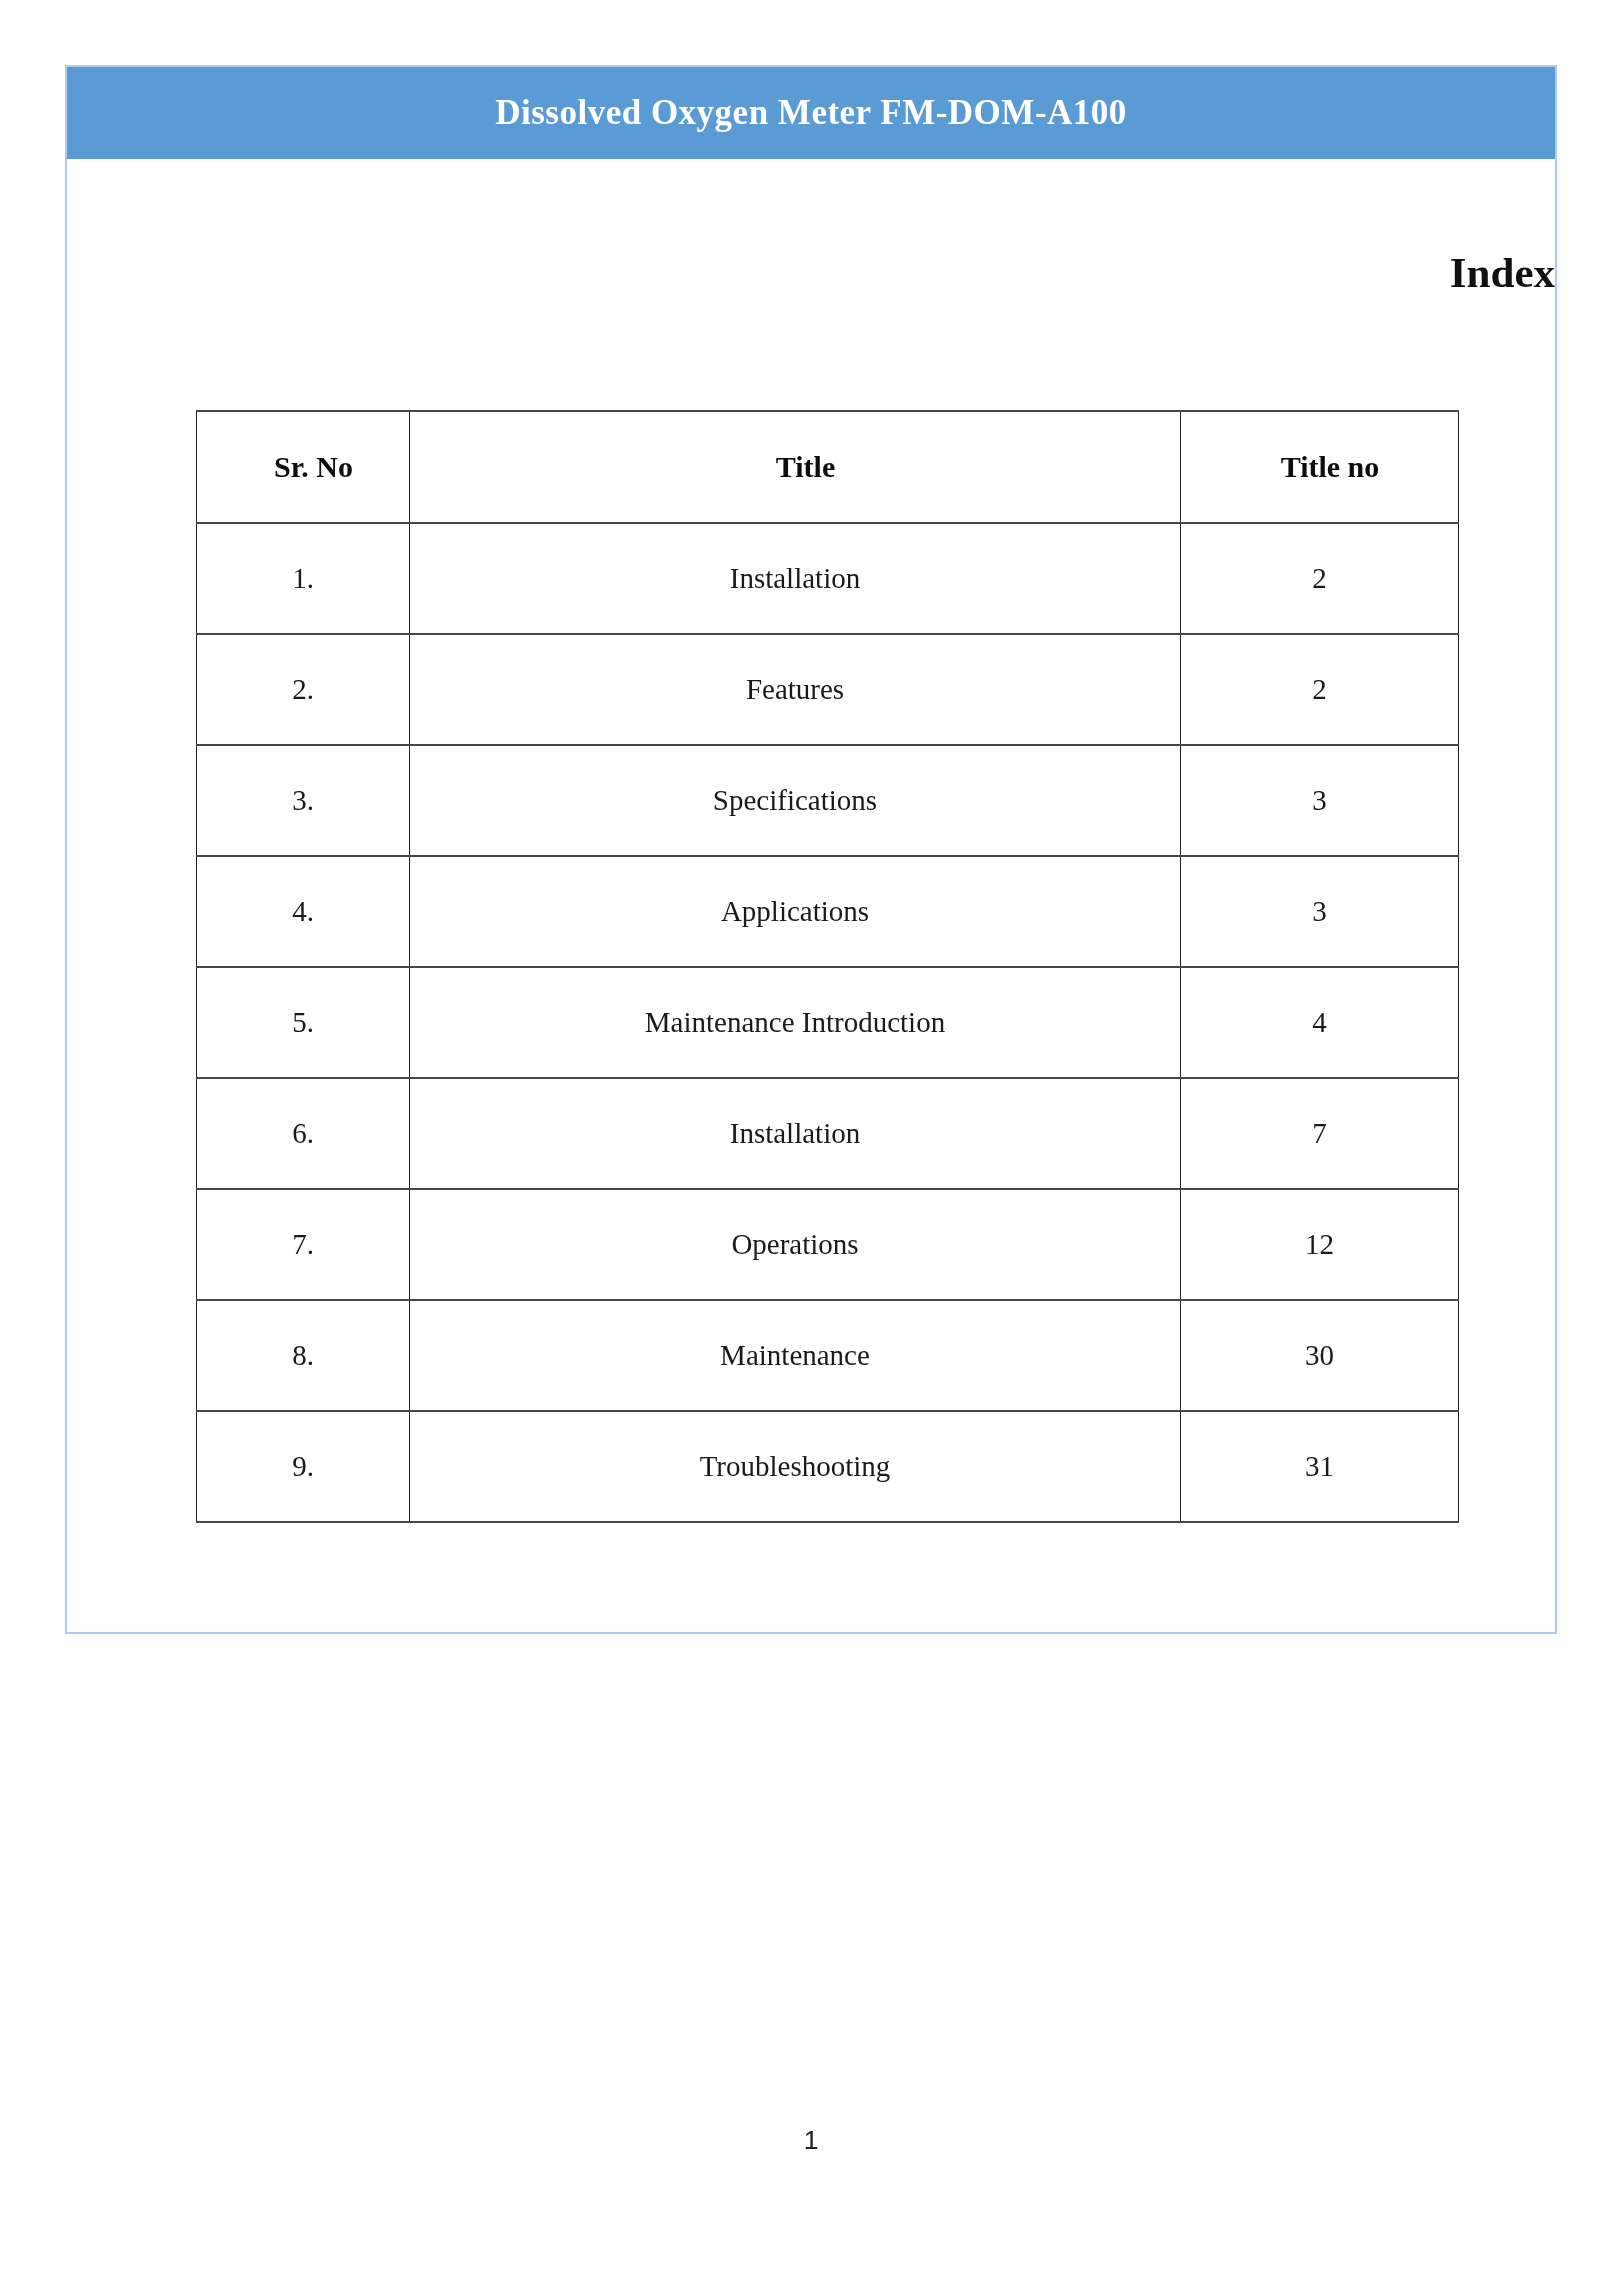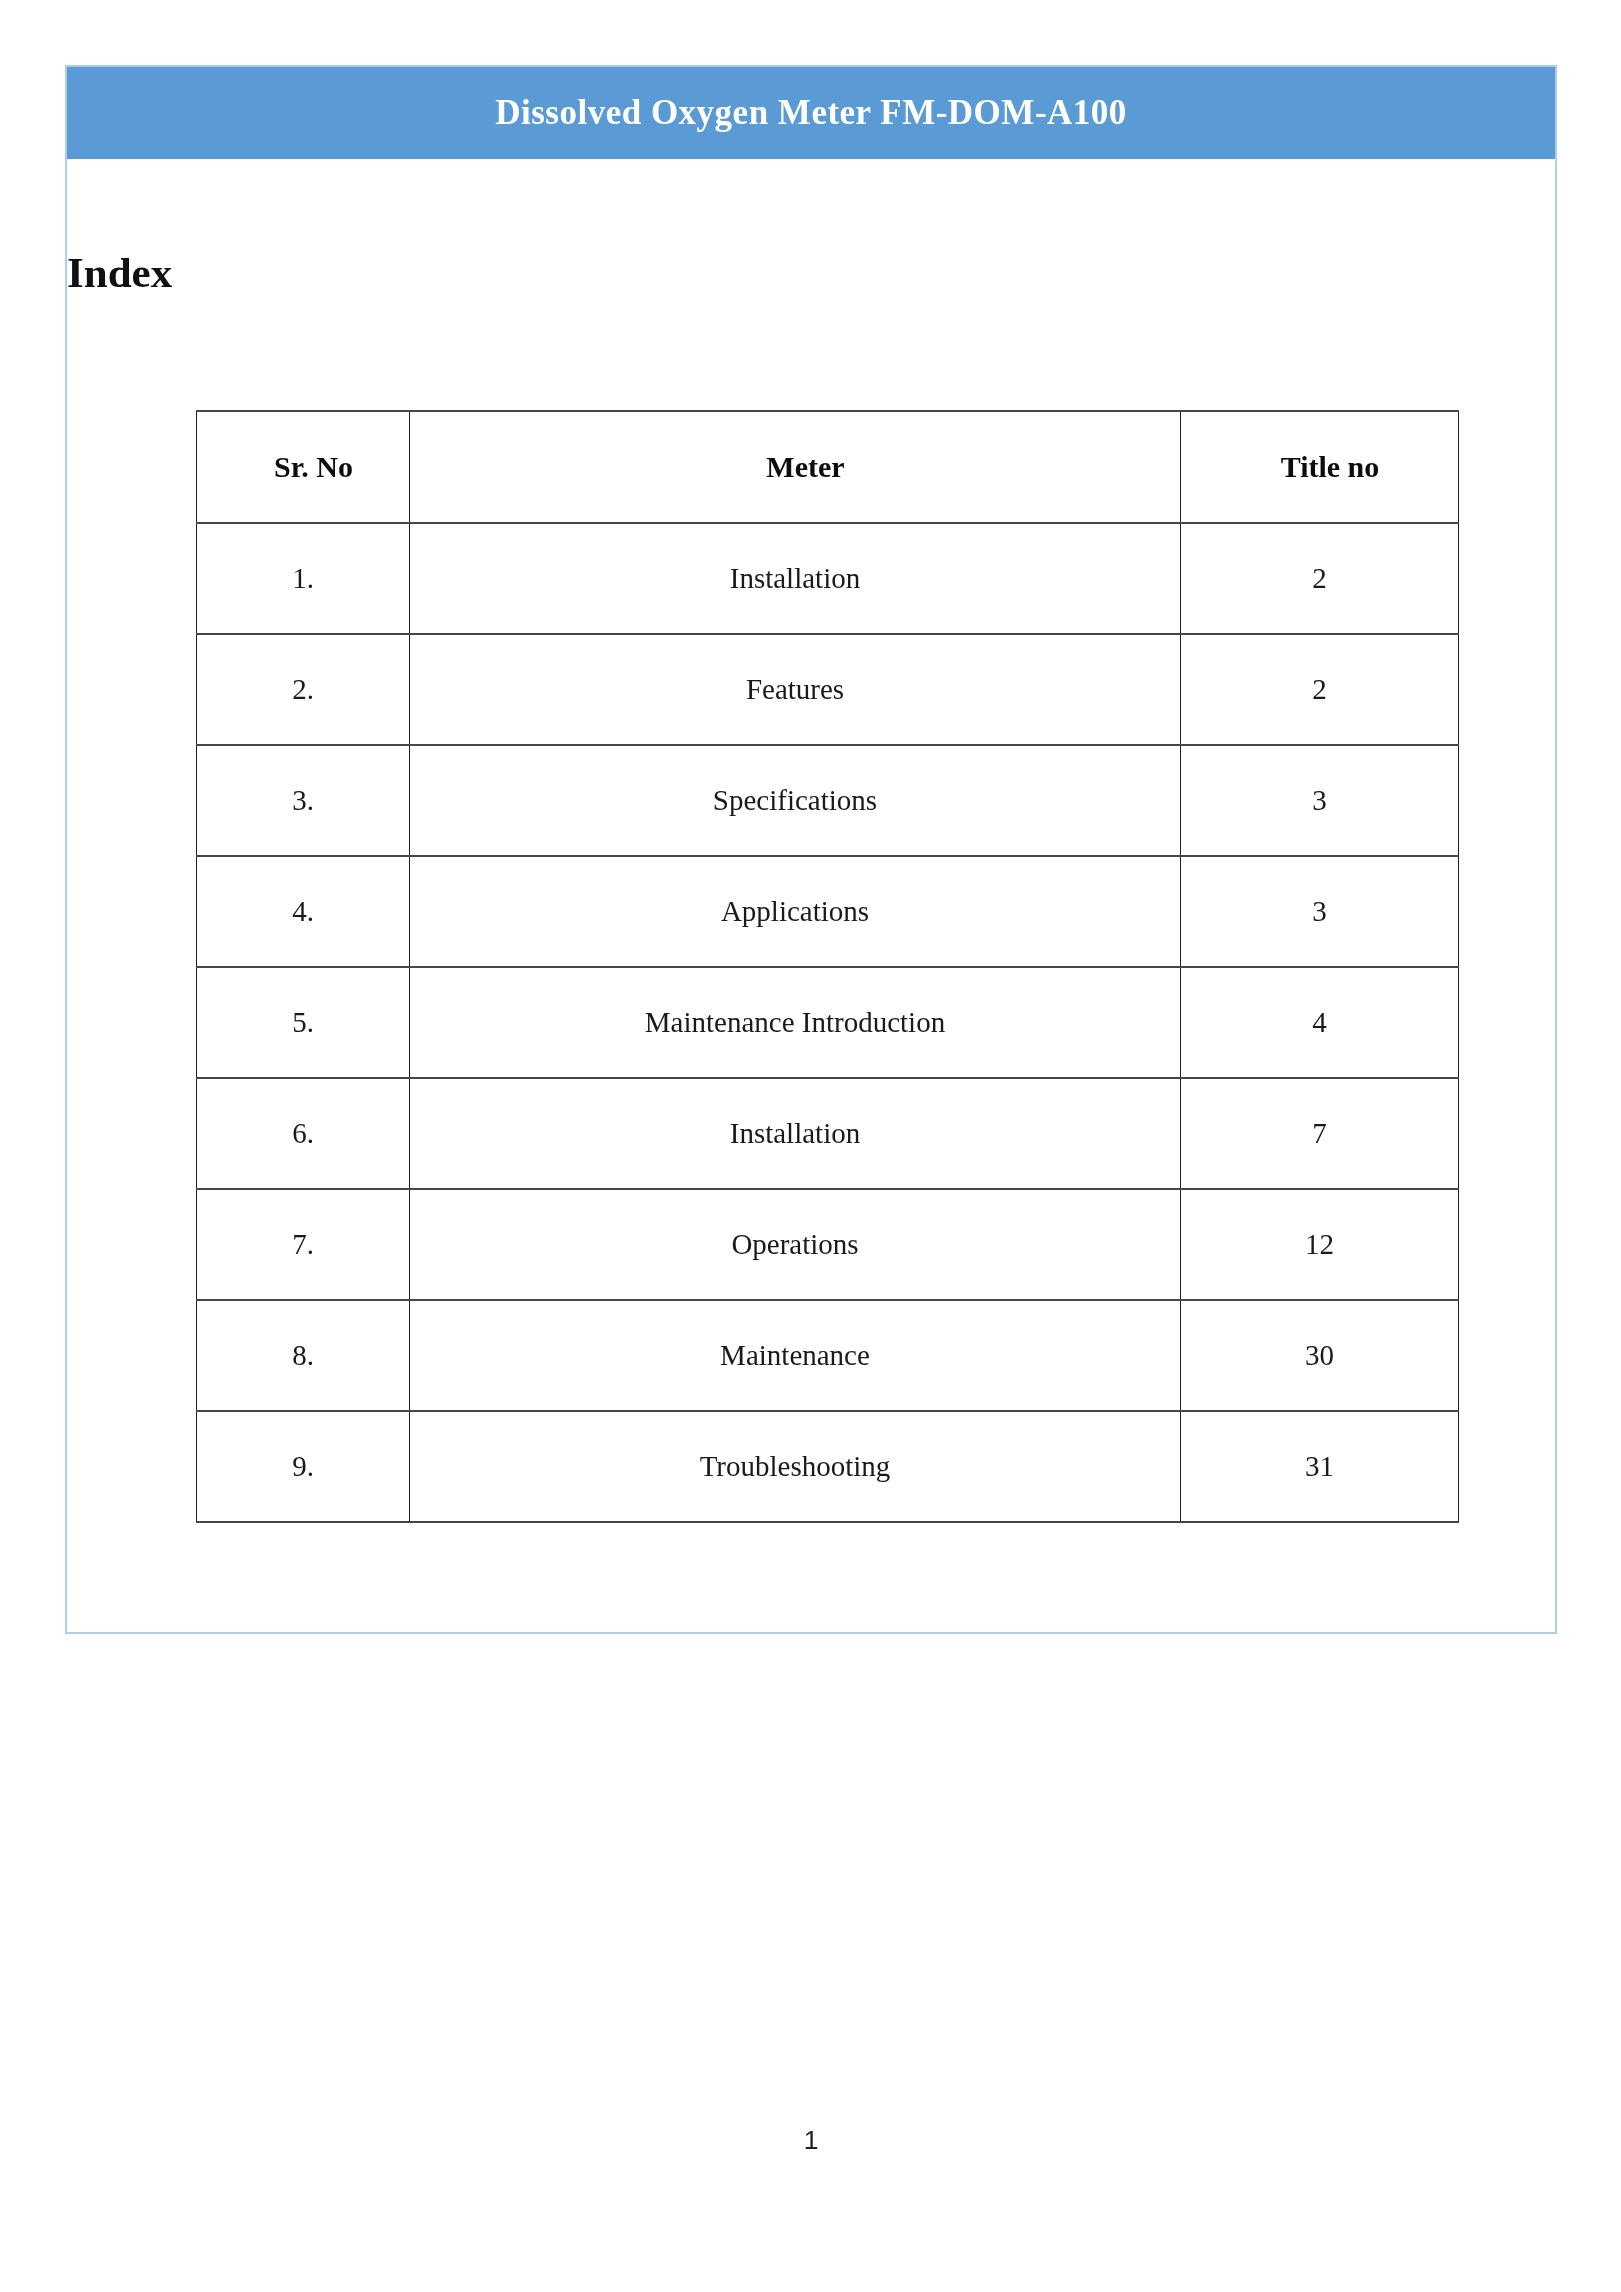"Index" .doc-heading { text-align: left -> right }
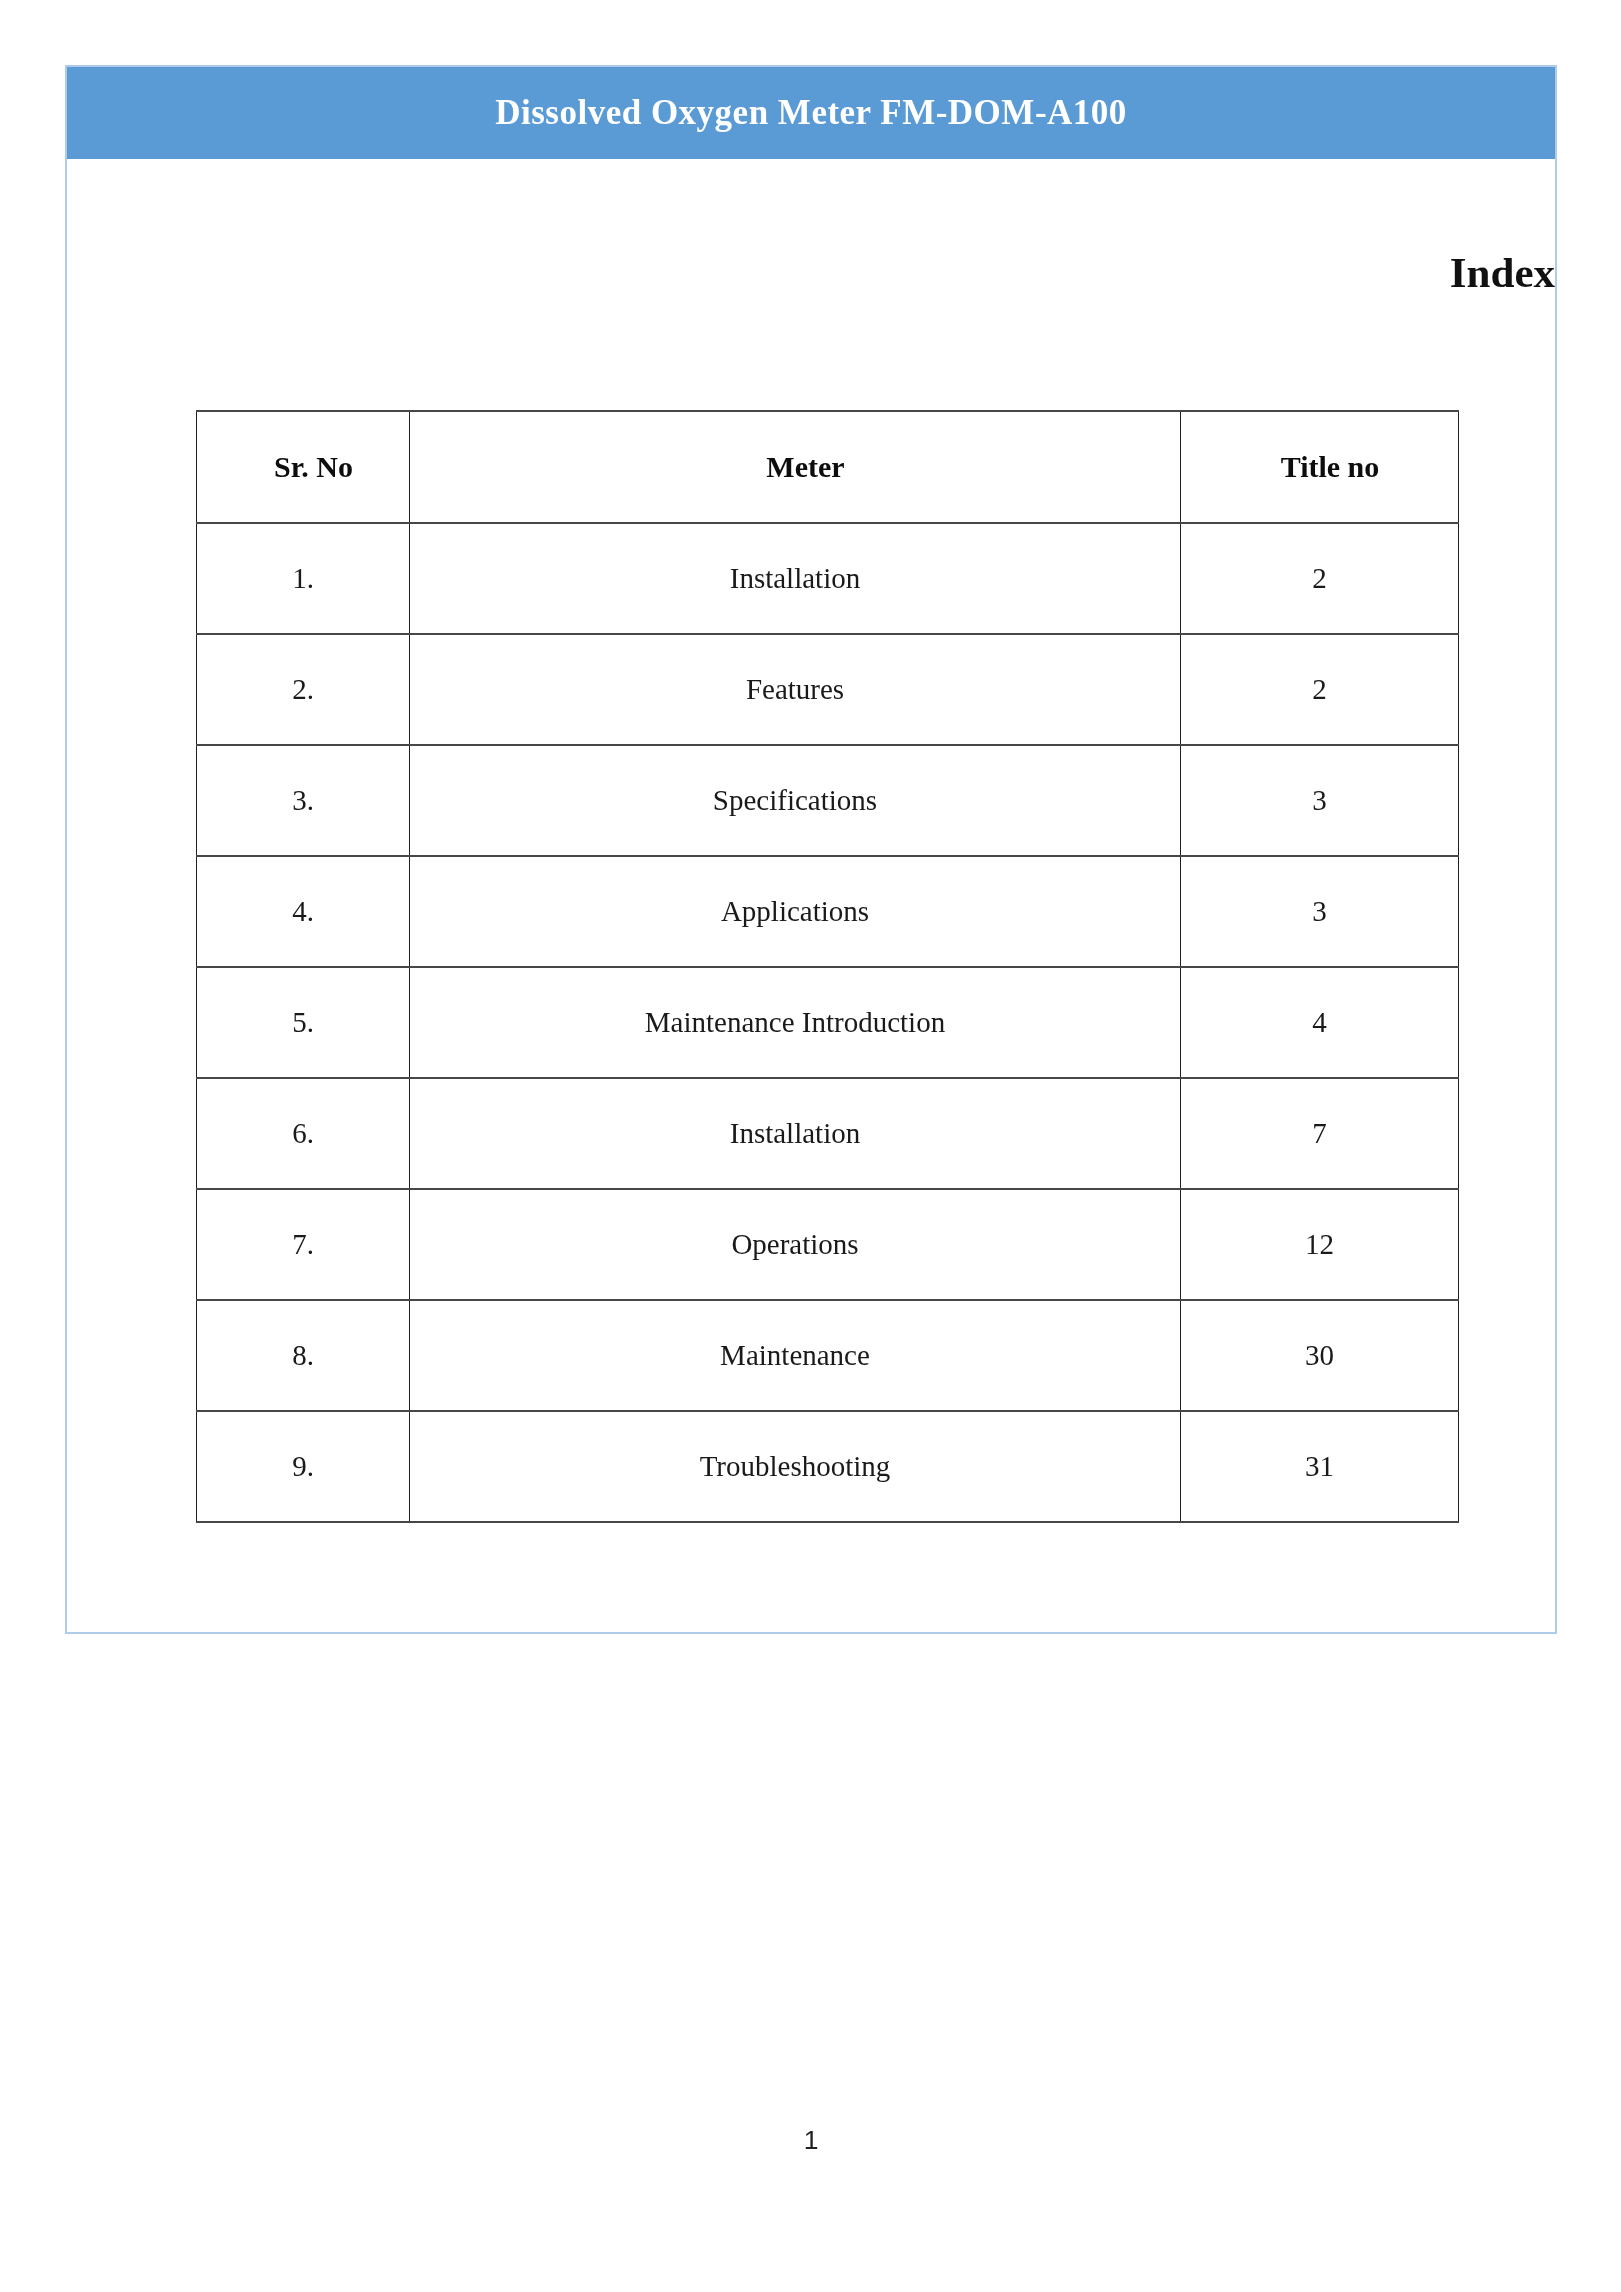"Meter" th { text: Meter -> Title }
